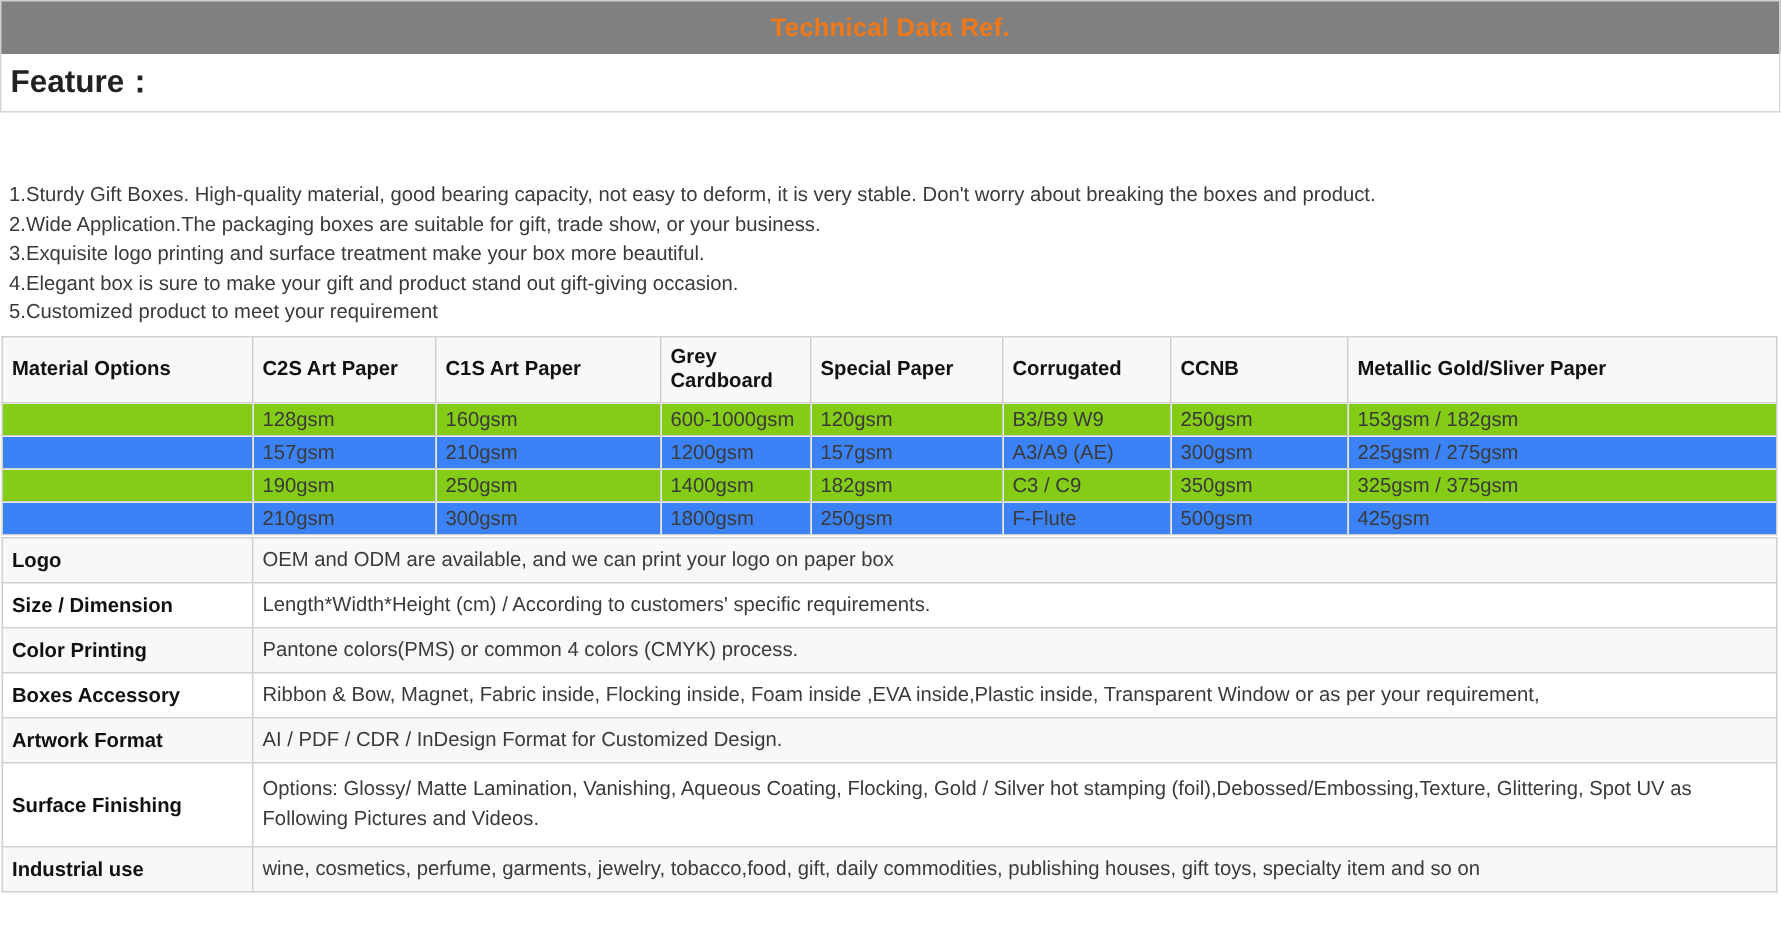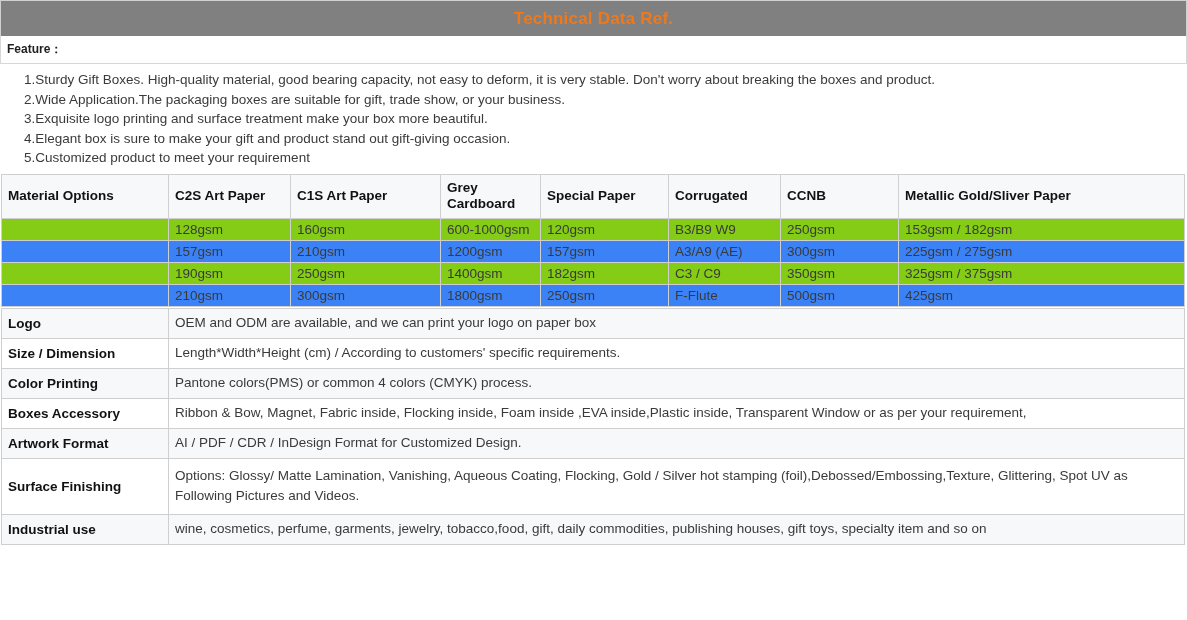"Feature：" .feature-title { font-size: 12px -> 21px }
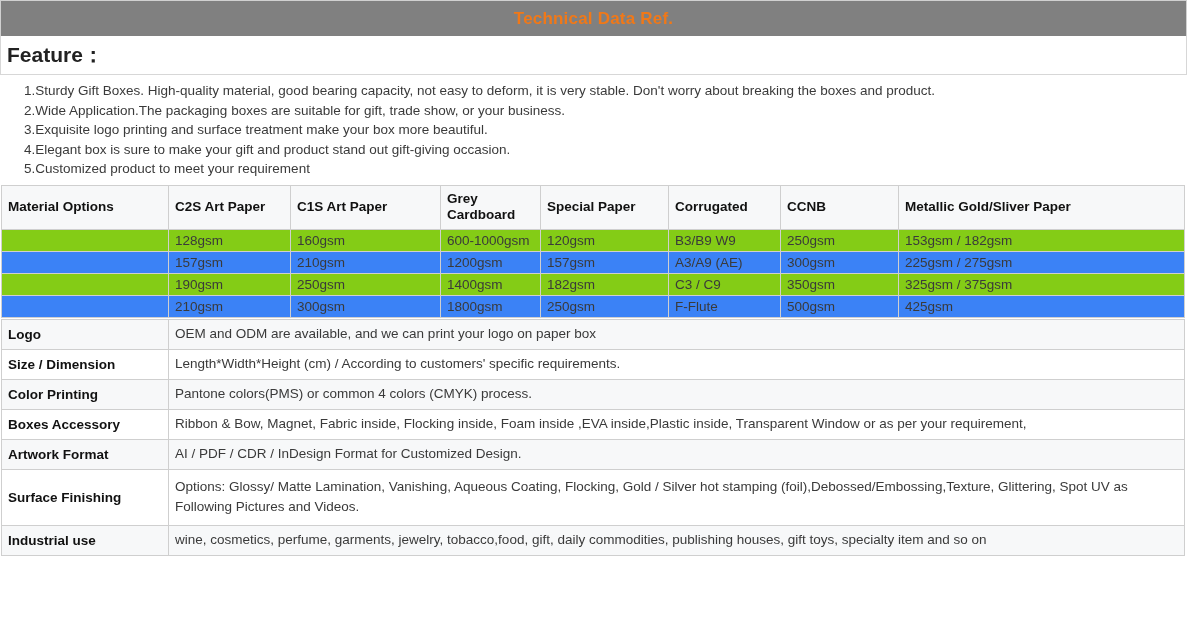"1.Sturdy Gift Boxes. High-quality" .feature-list { margin-top: none -> 39px; padding: 6px 6px 6px 24px -> 6px 6px 6px 6px }
